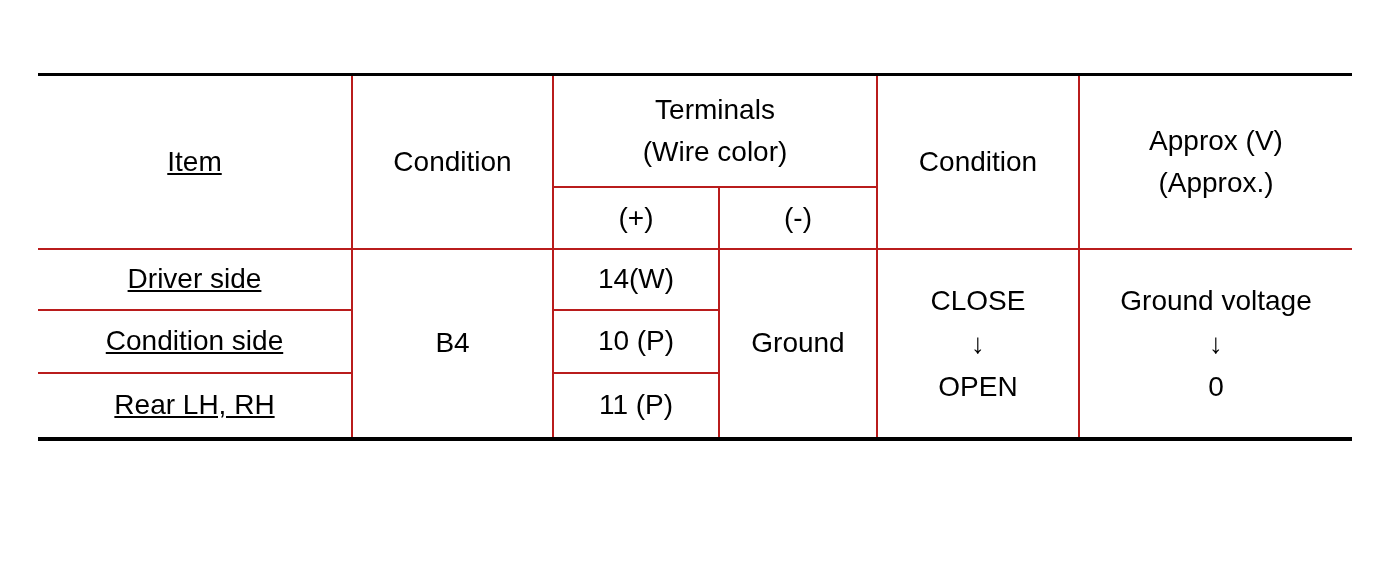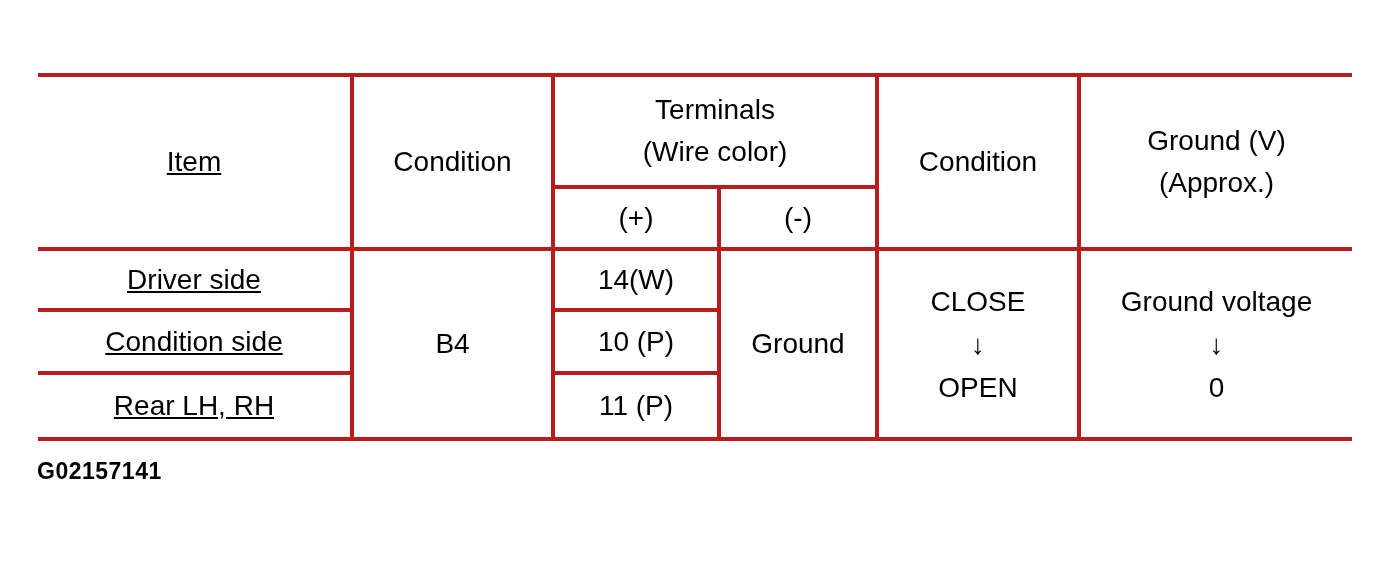"Terminals" table.spec th, table.spec td { border: 4px solid #b91c1c -> 2px solid #b91c1c }
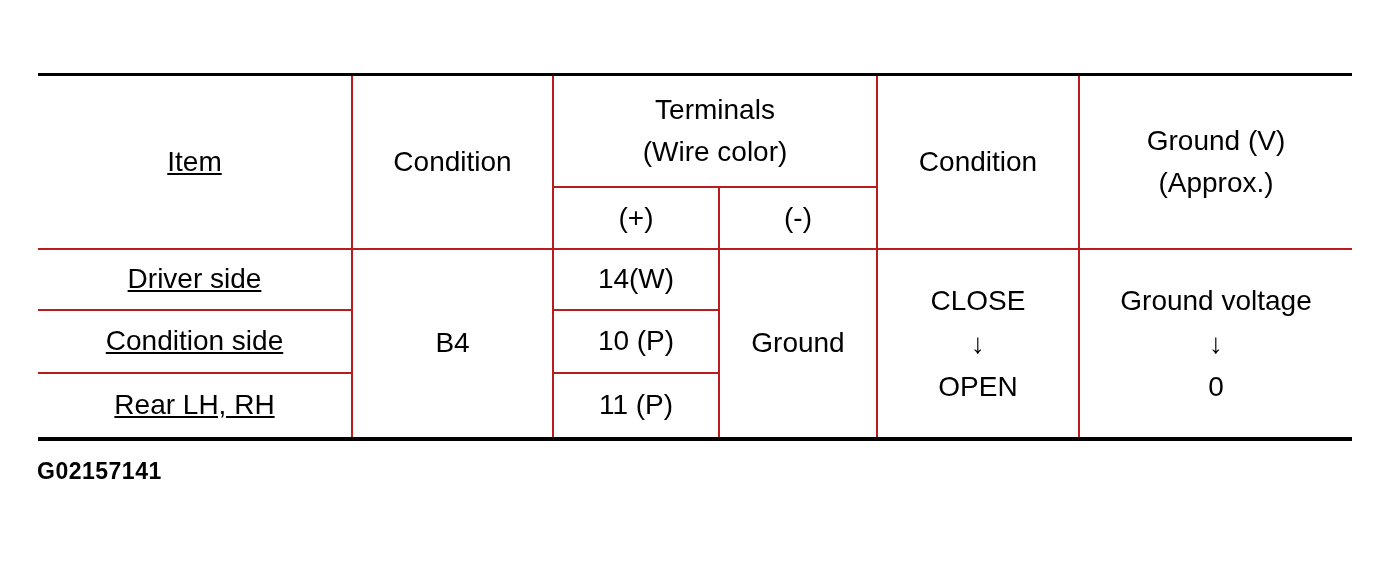"Ground (V)" span.line { text: Ground -> Approx }
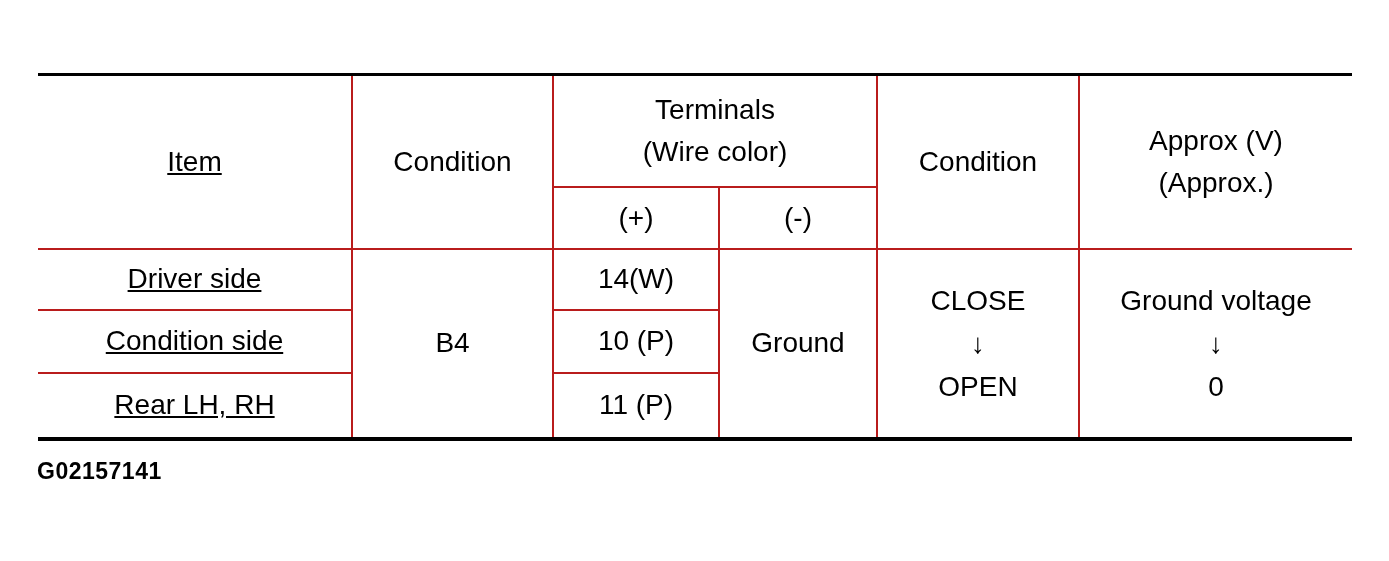"G02157141" div.caption { html: <div>G02157141</div> -> none }
